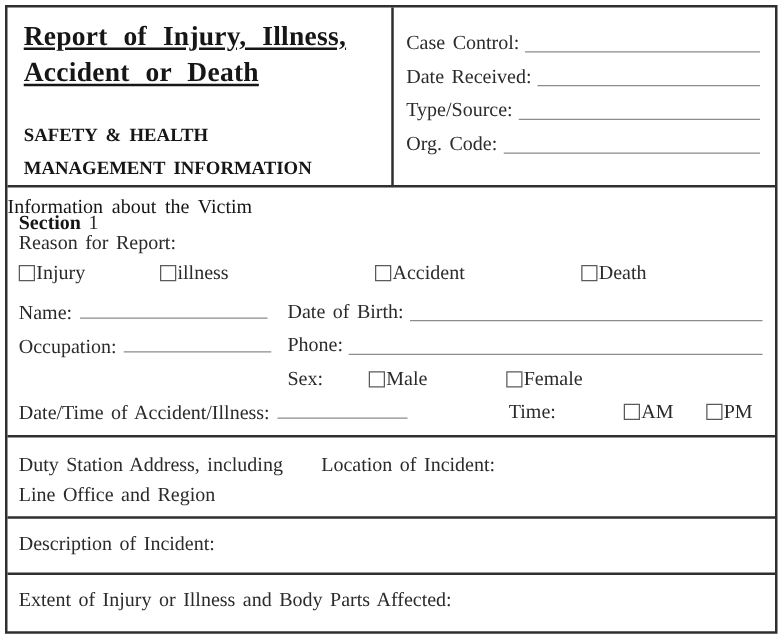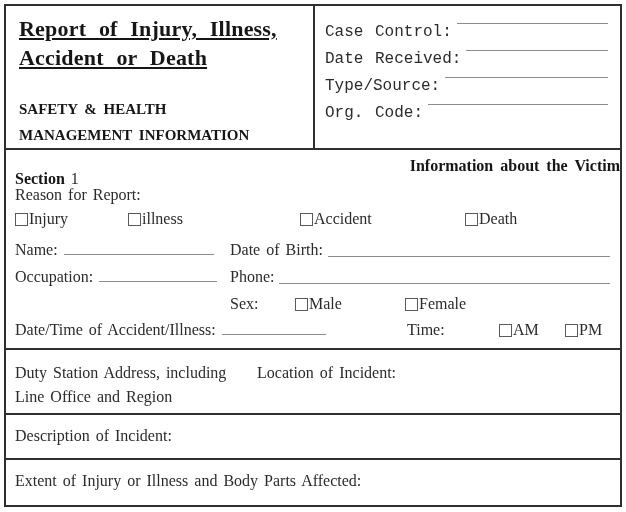"Case Control:" .hrow { align-items: flex-start -> flex-end; font-family: Liberation Mono, monospace -> none }
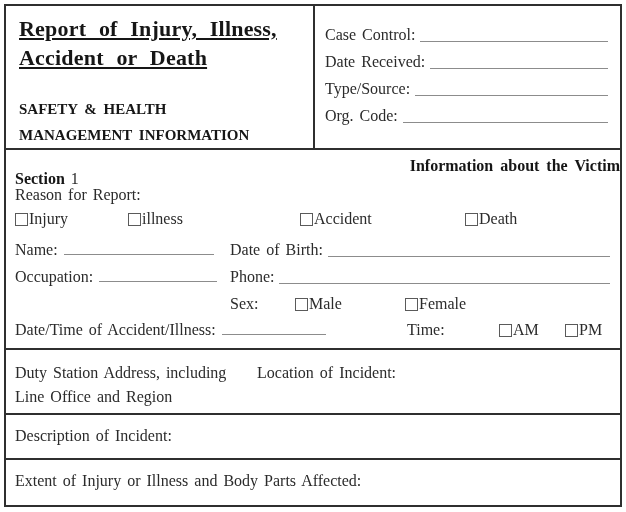"Information about the Victim" .sec-head-title { font-weight: bold -> normal; text-align: right -> left }
